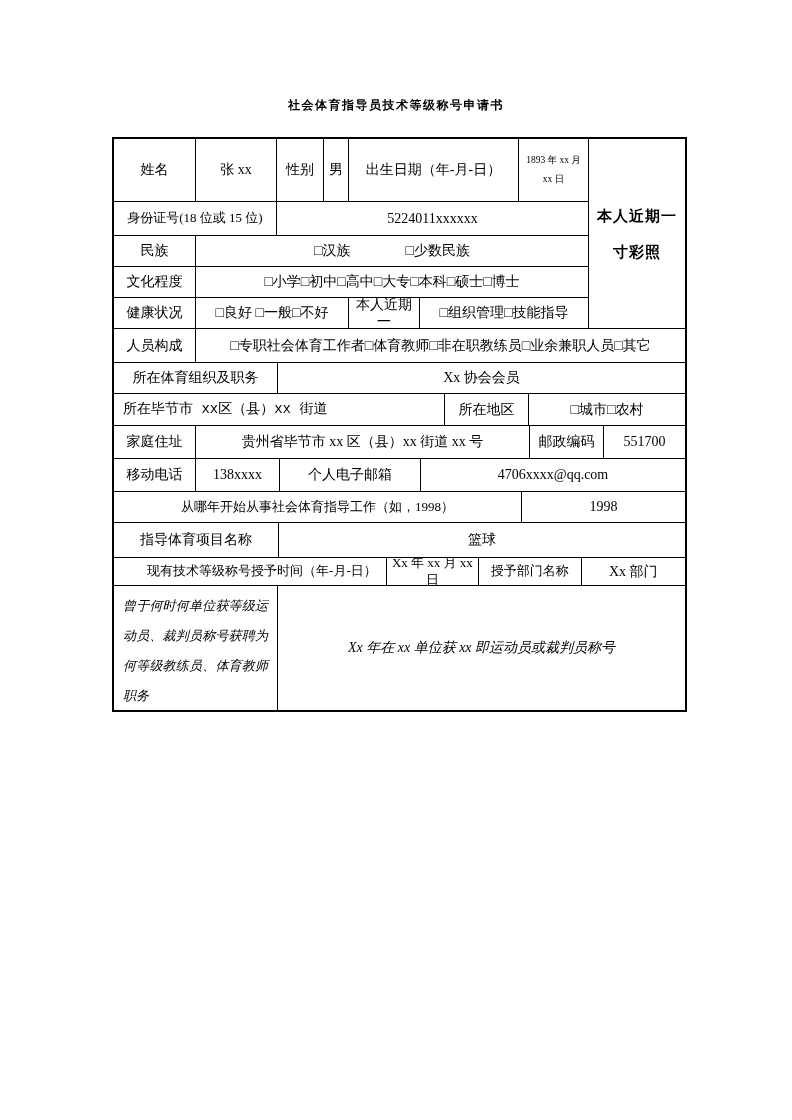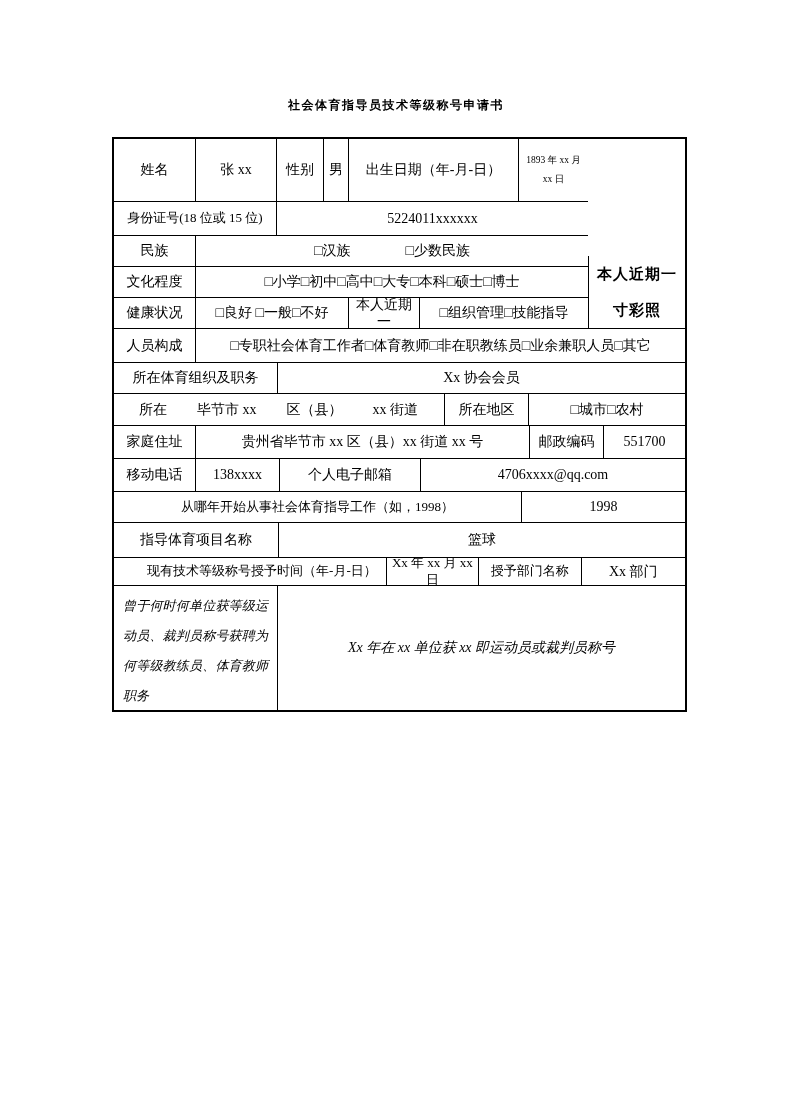"姓名" .topwrap { align-items: flex-end -> none }
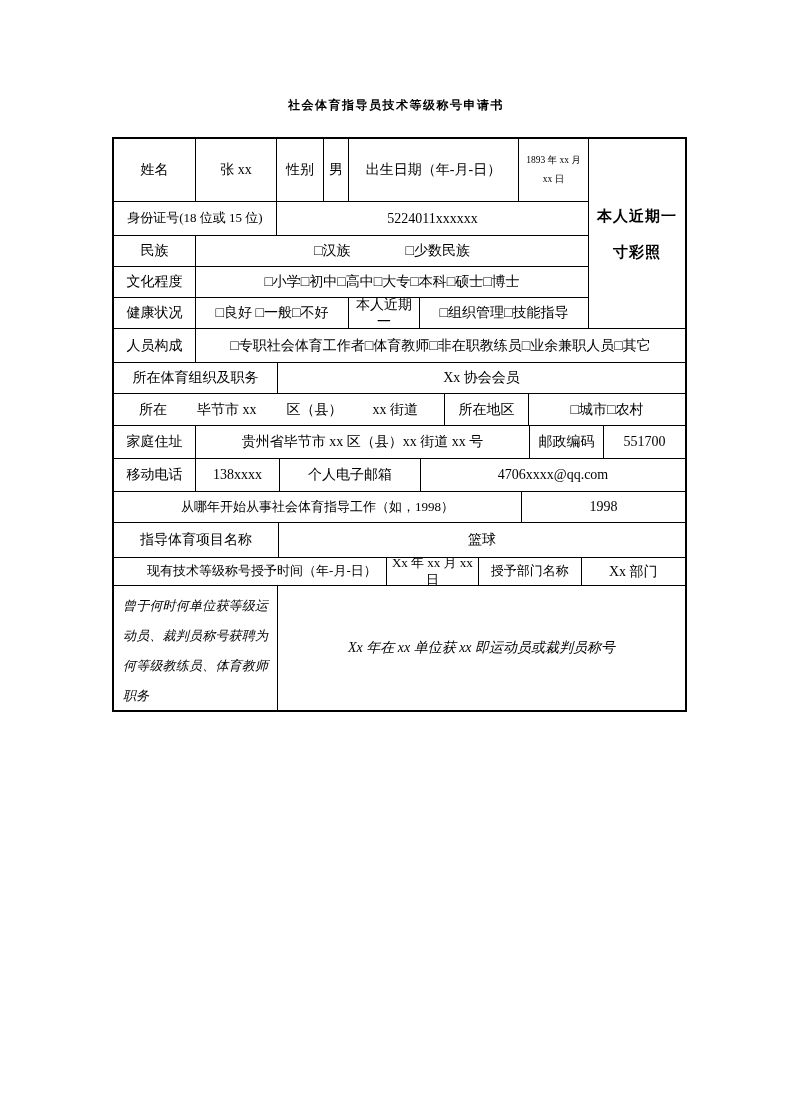"所在" .spread { font-family: none -> Liberation Mono, monospace; justify-content: space-between -> flex-start; padding: 0 26px 0 25px -> 0 26px 0 9px }
